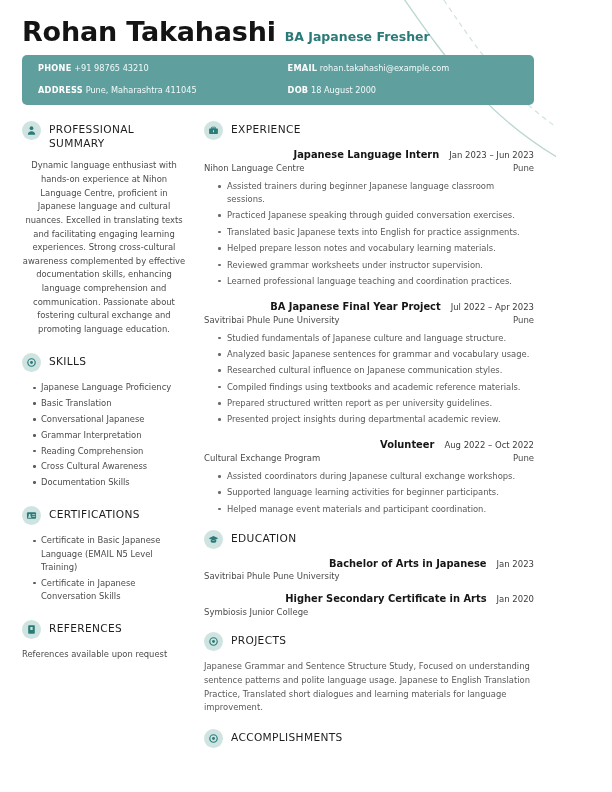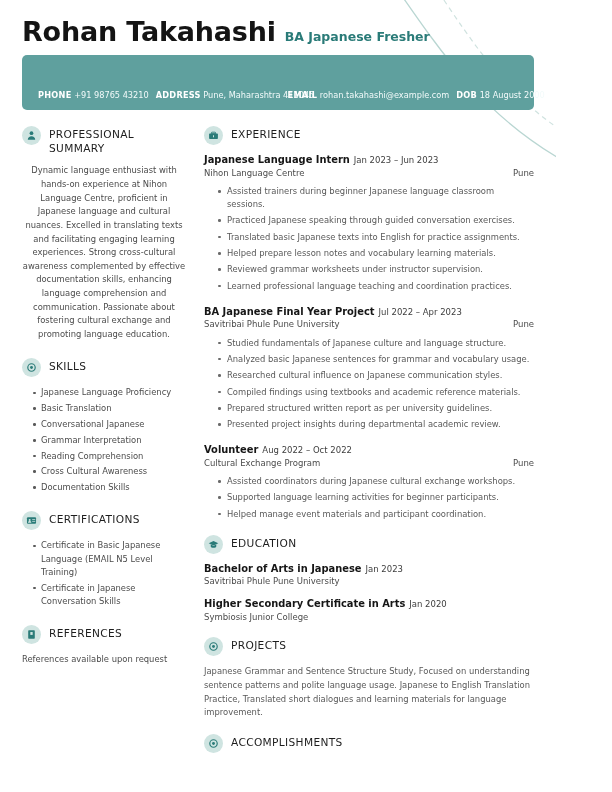"PHONE +91 98765 43210" .contact-col { flex-direction: row -> column; gap: 7px -> 13px; margin-top: 27px -> none }
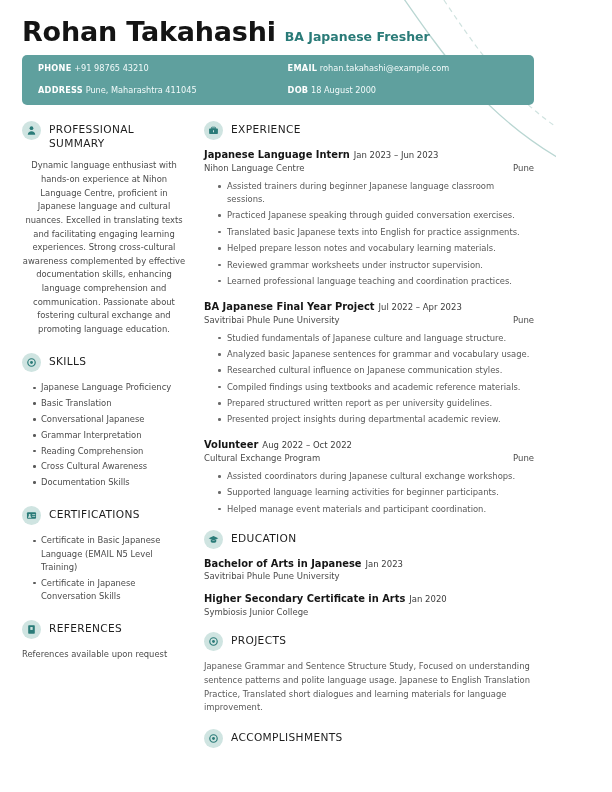"Japanese Language Intern" .entry-head { gap: 4px -> 10px; justify-content: flex-start -> flex-end }
